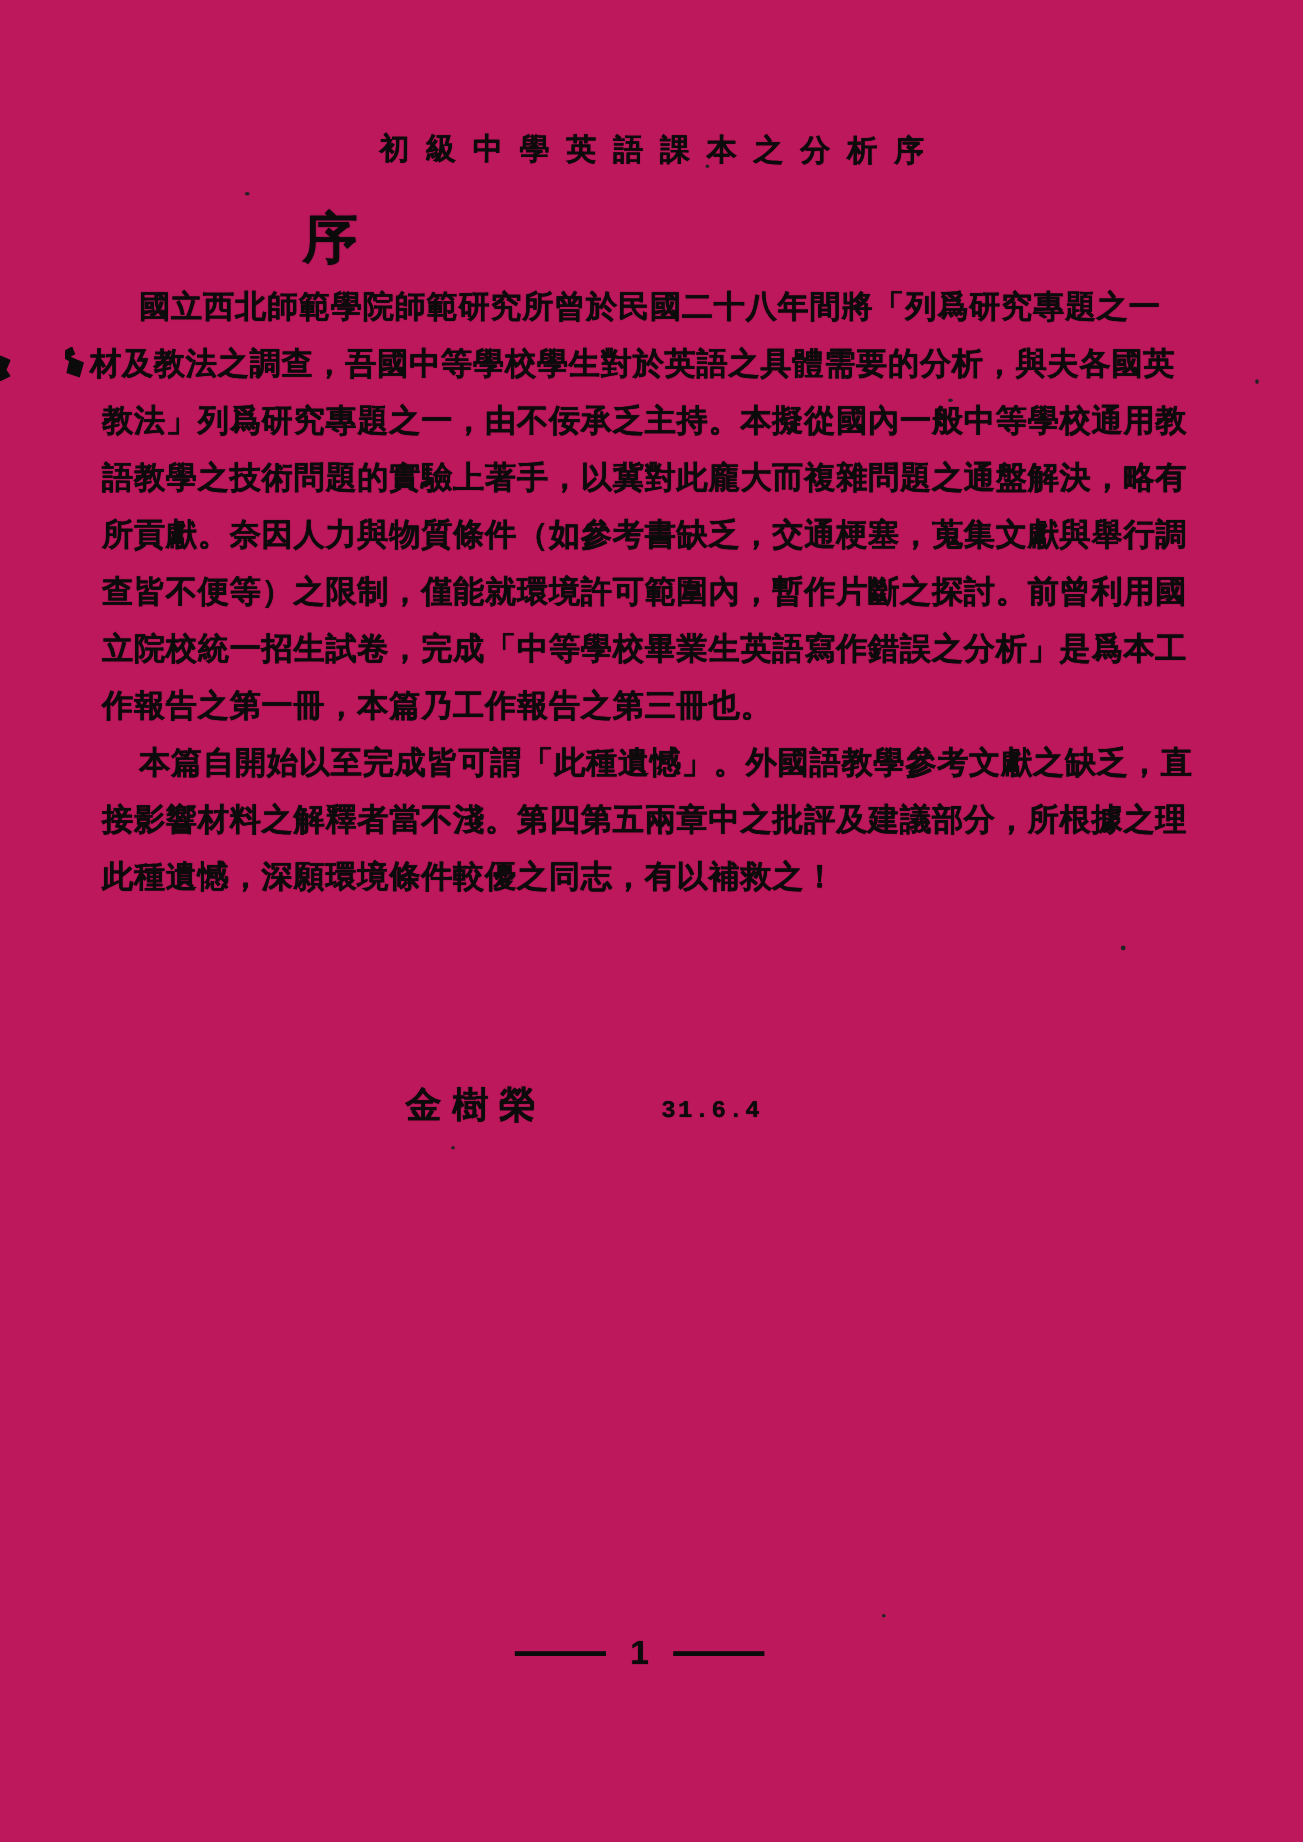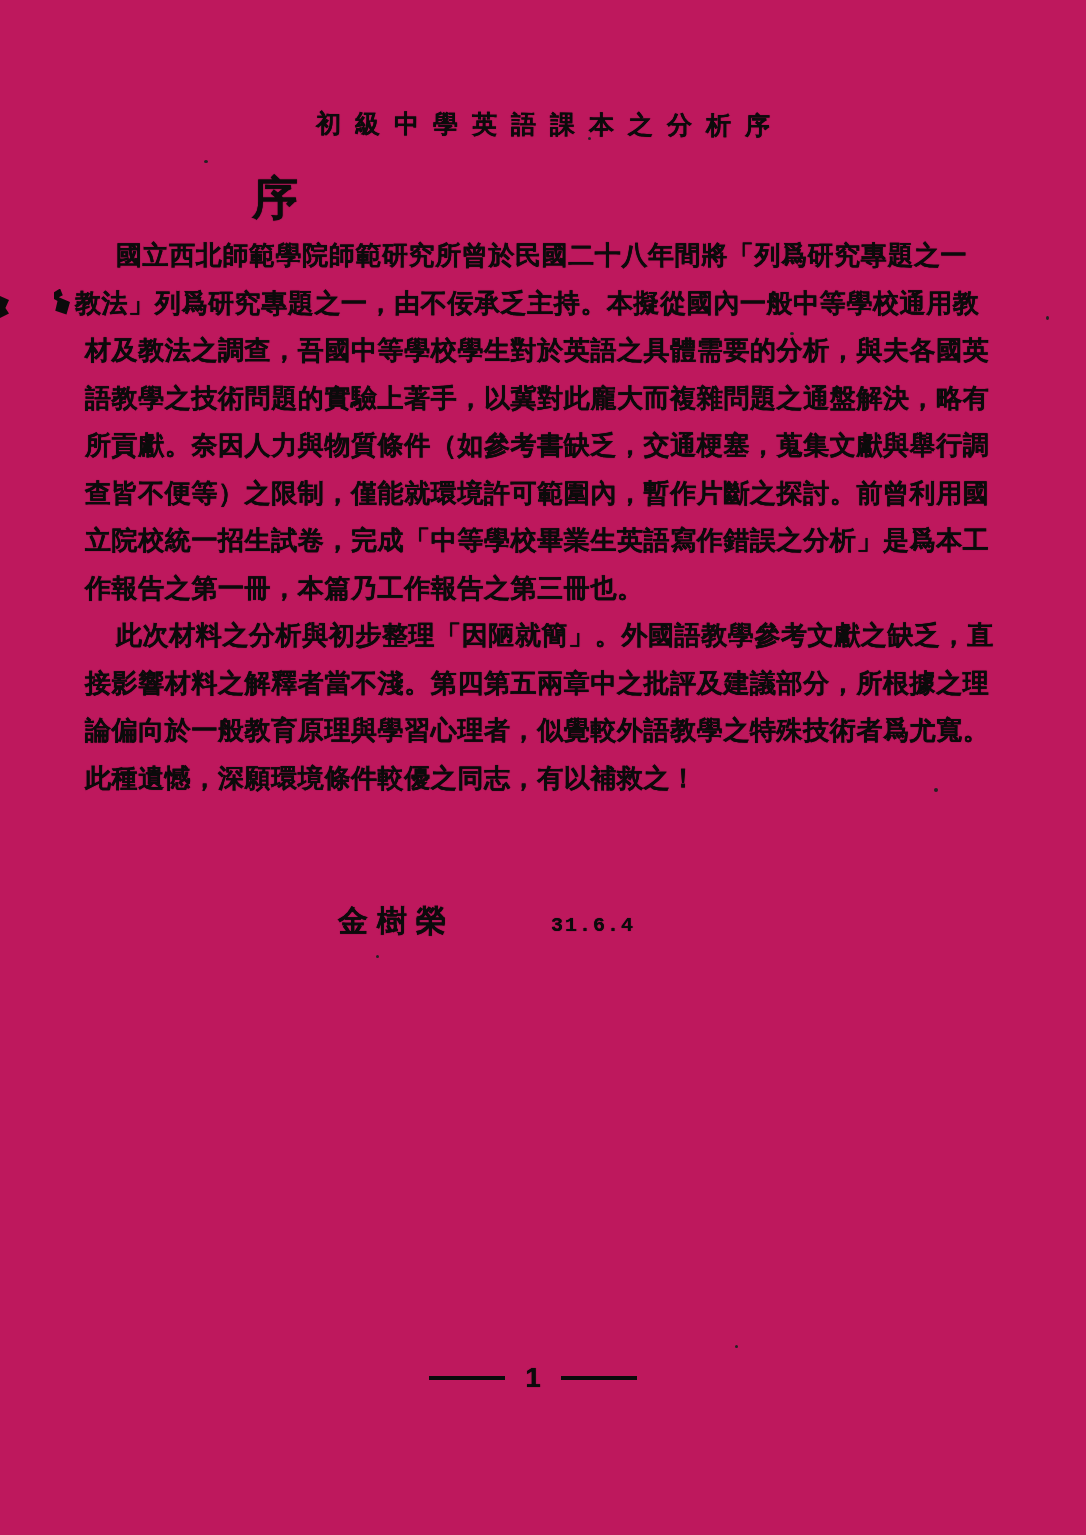"教法」列爲研究專題之一，由不佞承乏主持。本擬從國內一般中等學校通用教" div.line { order: before "材及教法之調查，吾國中等學校學生對於英語之具體需要的分析，與夫各國英" -> after "材及教法之調查，吾國中等學校學生對於英語之具體需要的分析，與夫各國英" }
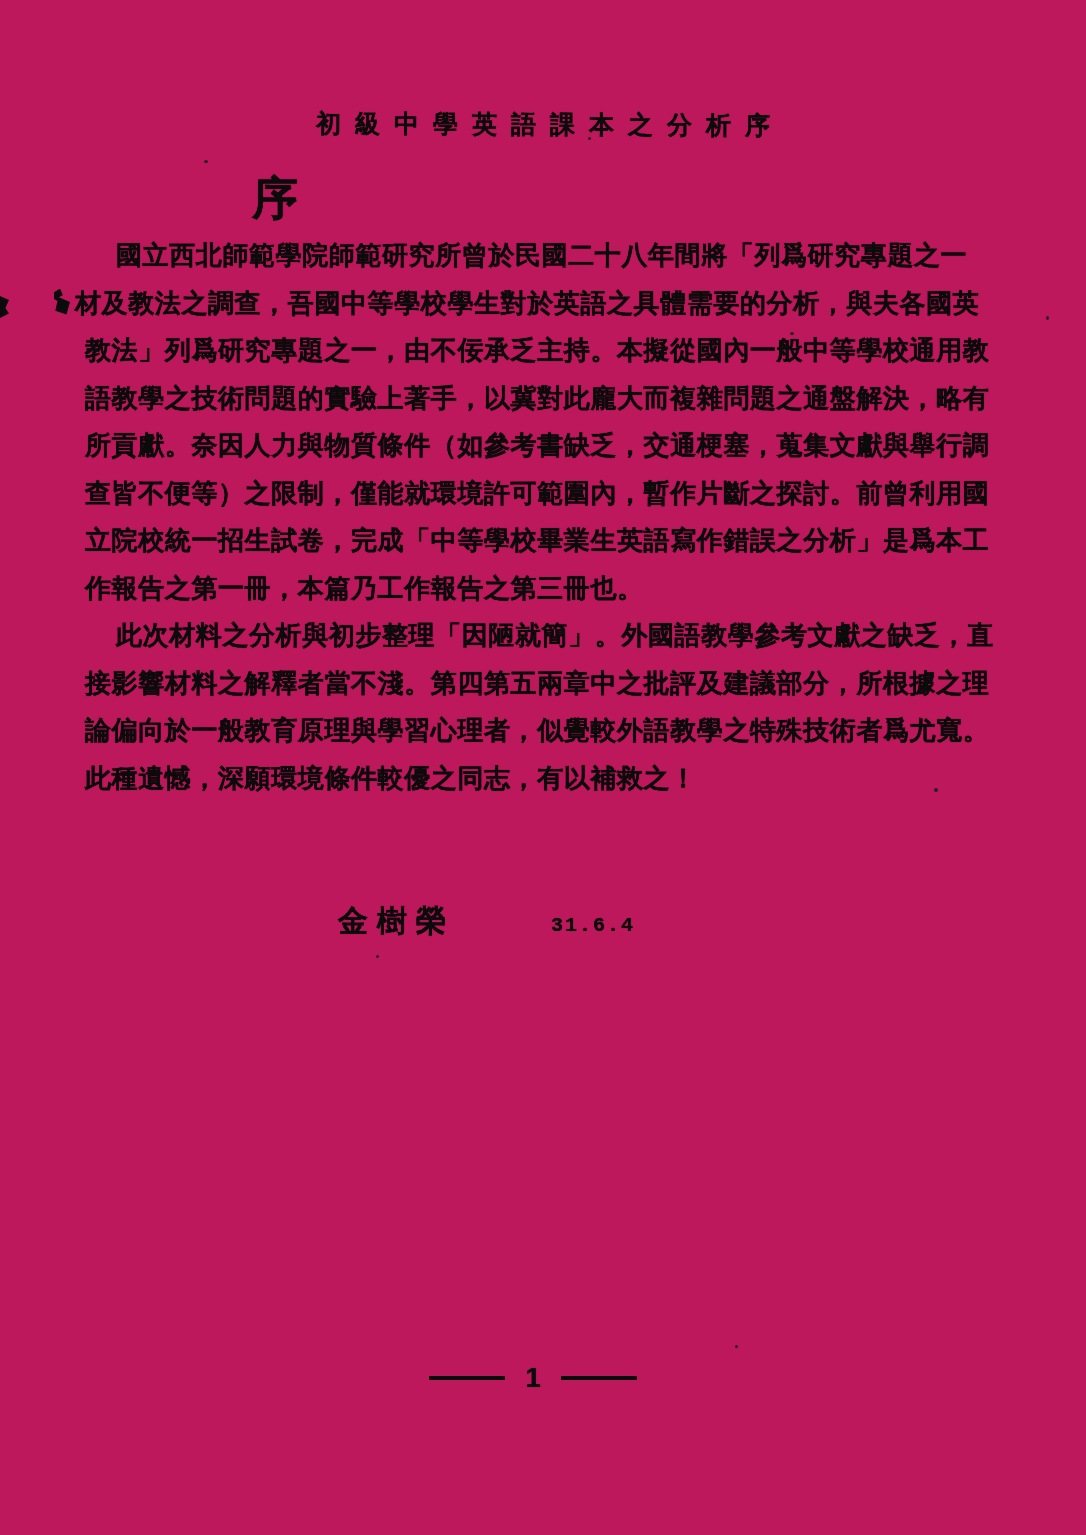"此次材料之分析與初步整理「因陋就簡」。外國語教學參考文獻之缺乏，直" div.line { text: 此次材料之分析與初步整理「因陋就簡 -> 本篇自開始以至完成皆可謂「此種遺憾 }
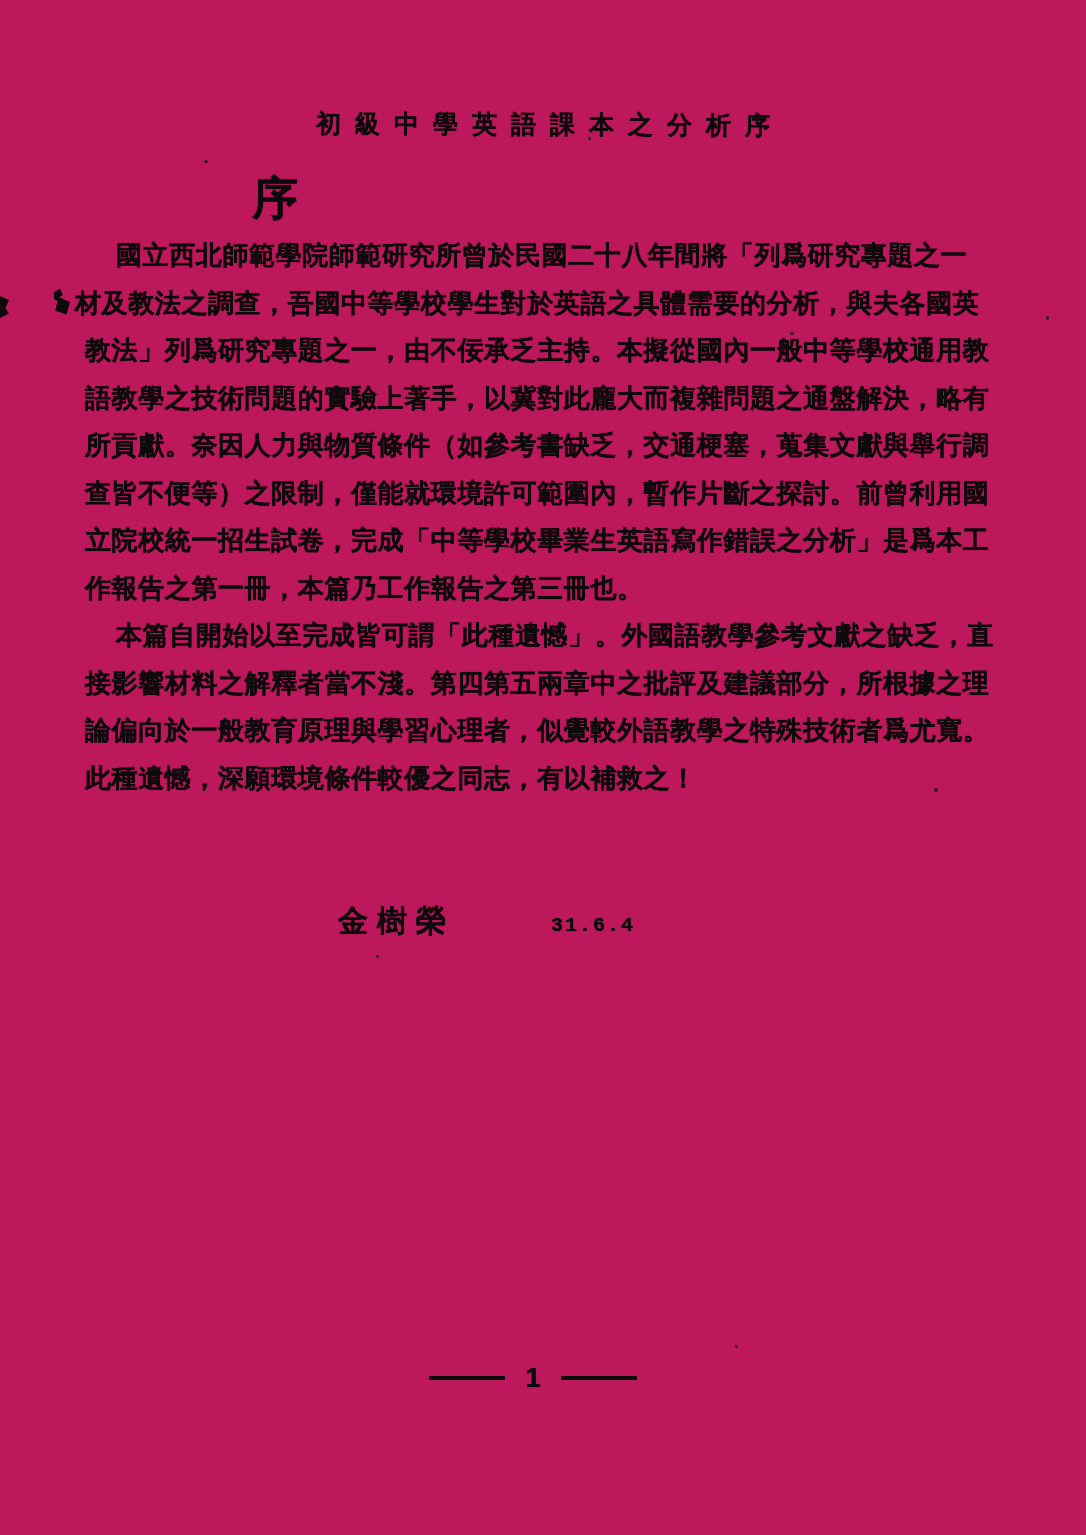"論偏向於一般教育原理與學習心理者，似覺較外語教學之特殊技術者爲尤寬。" div.line { html: <div>論偏向於一般教育原理與學習心理者，似覺較外語教學之特殊技術者爲尤寬。</div> -> none }
